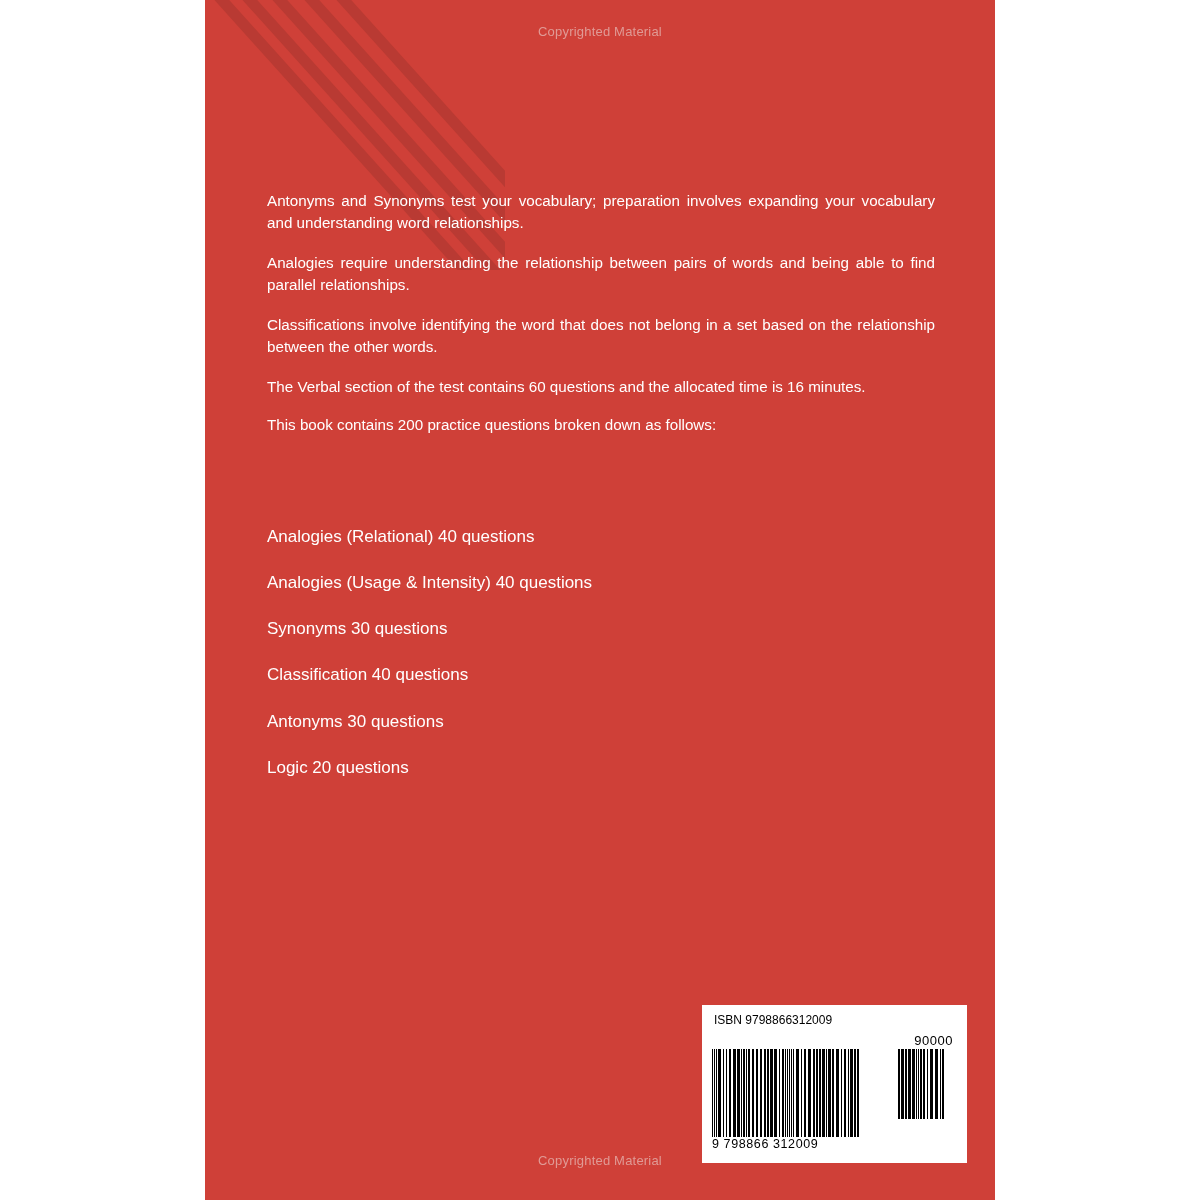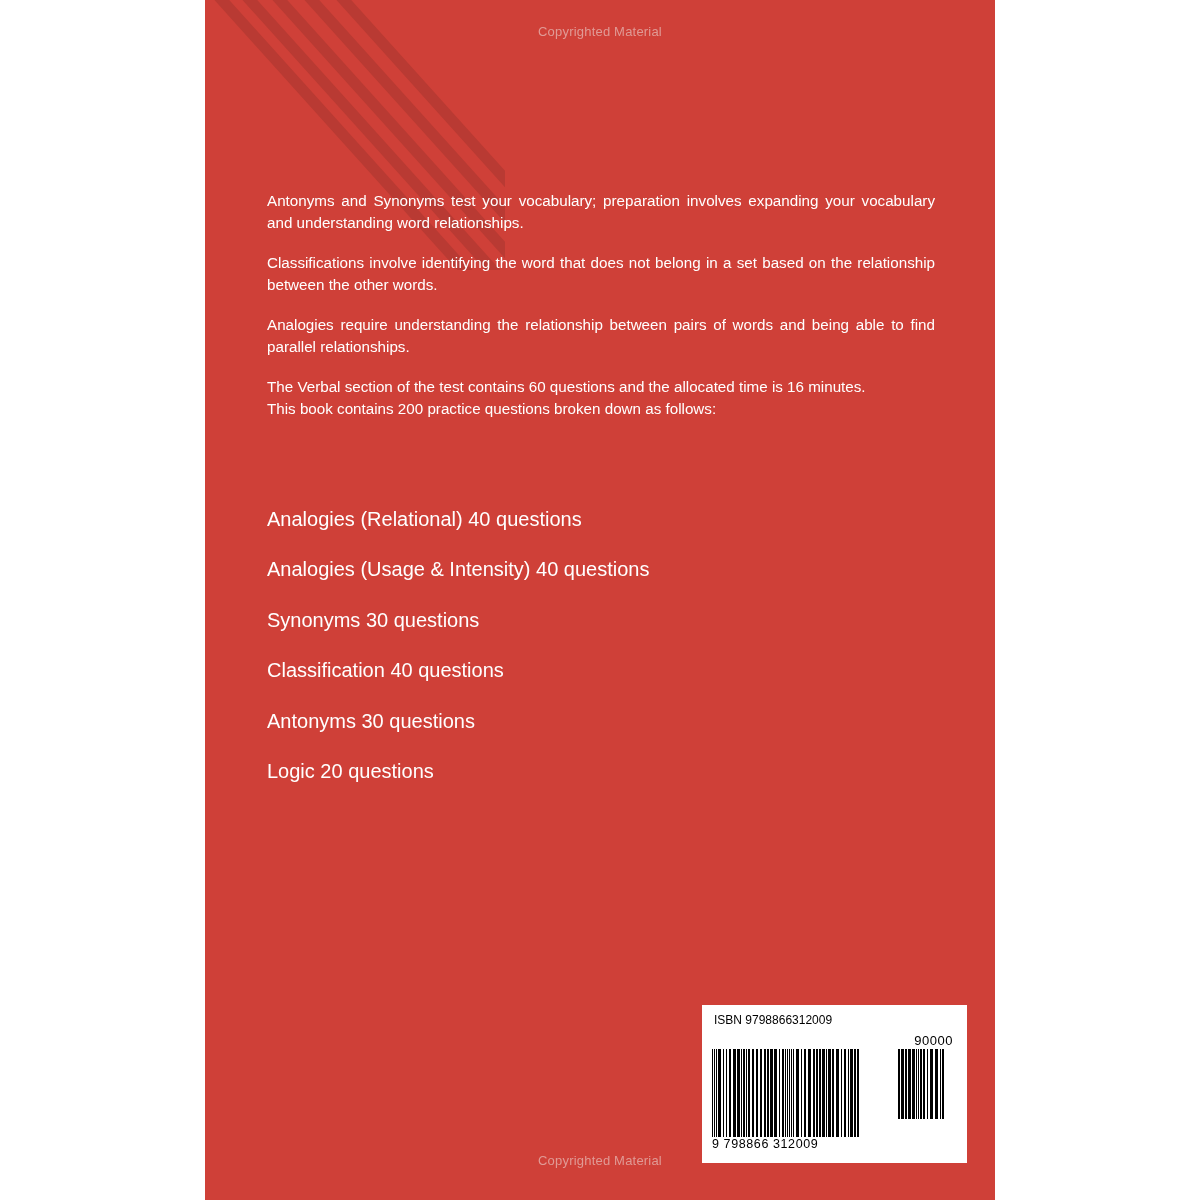"Classifications involve identifying the" p.justify { order: before "Analogies require understanding the" -> after "Analogies require understanding the" }
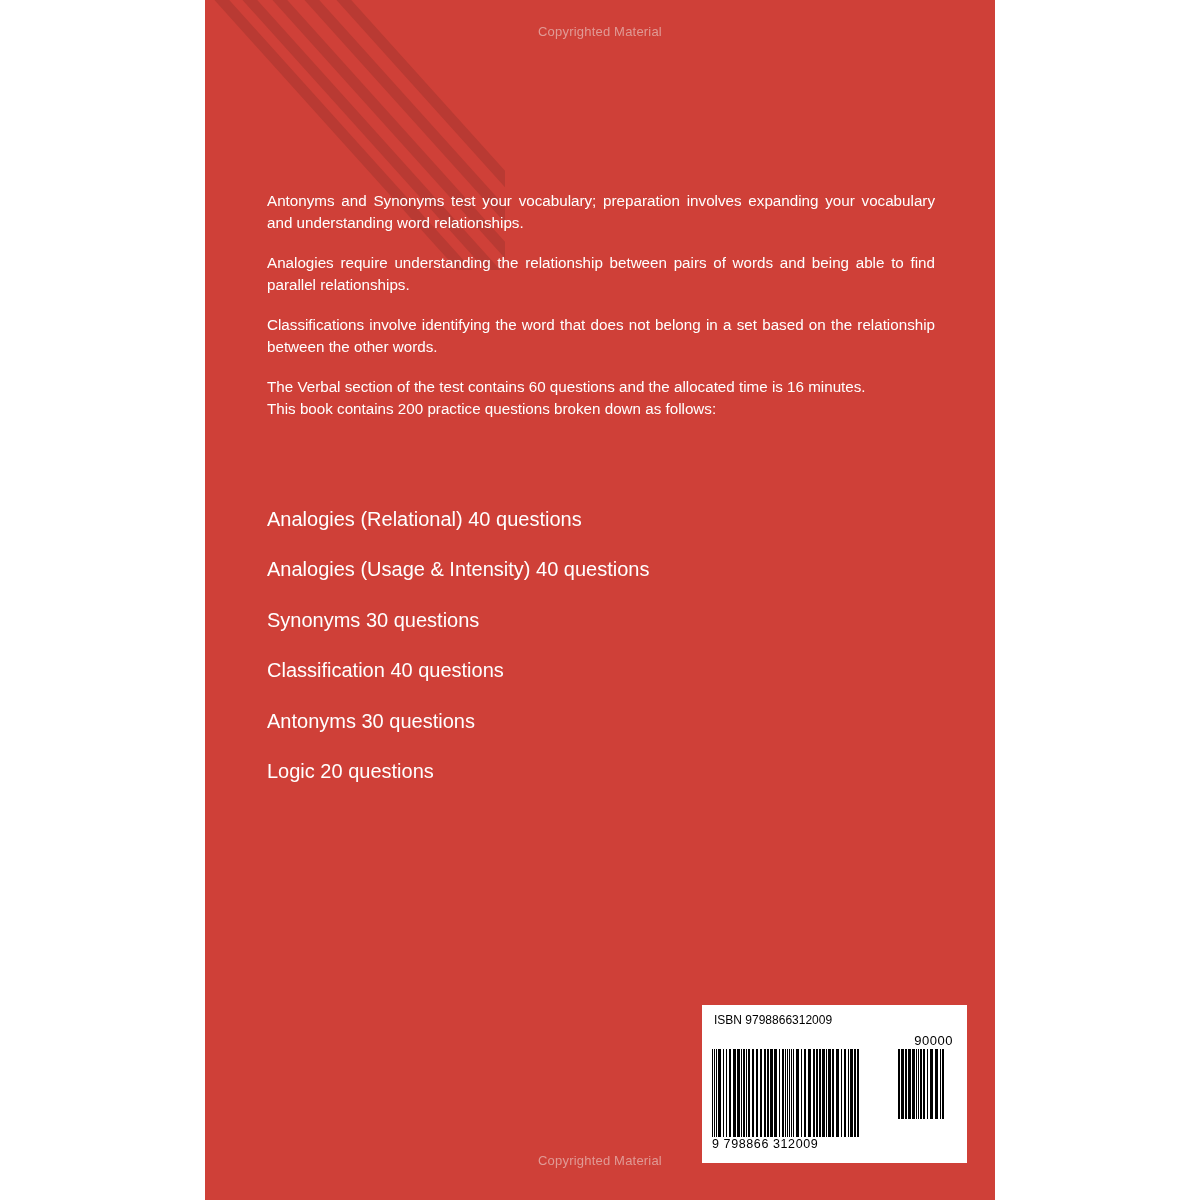"The Verbal section of the" p { margin-bottom: 0 -> 16px }
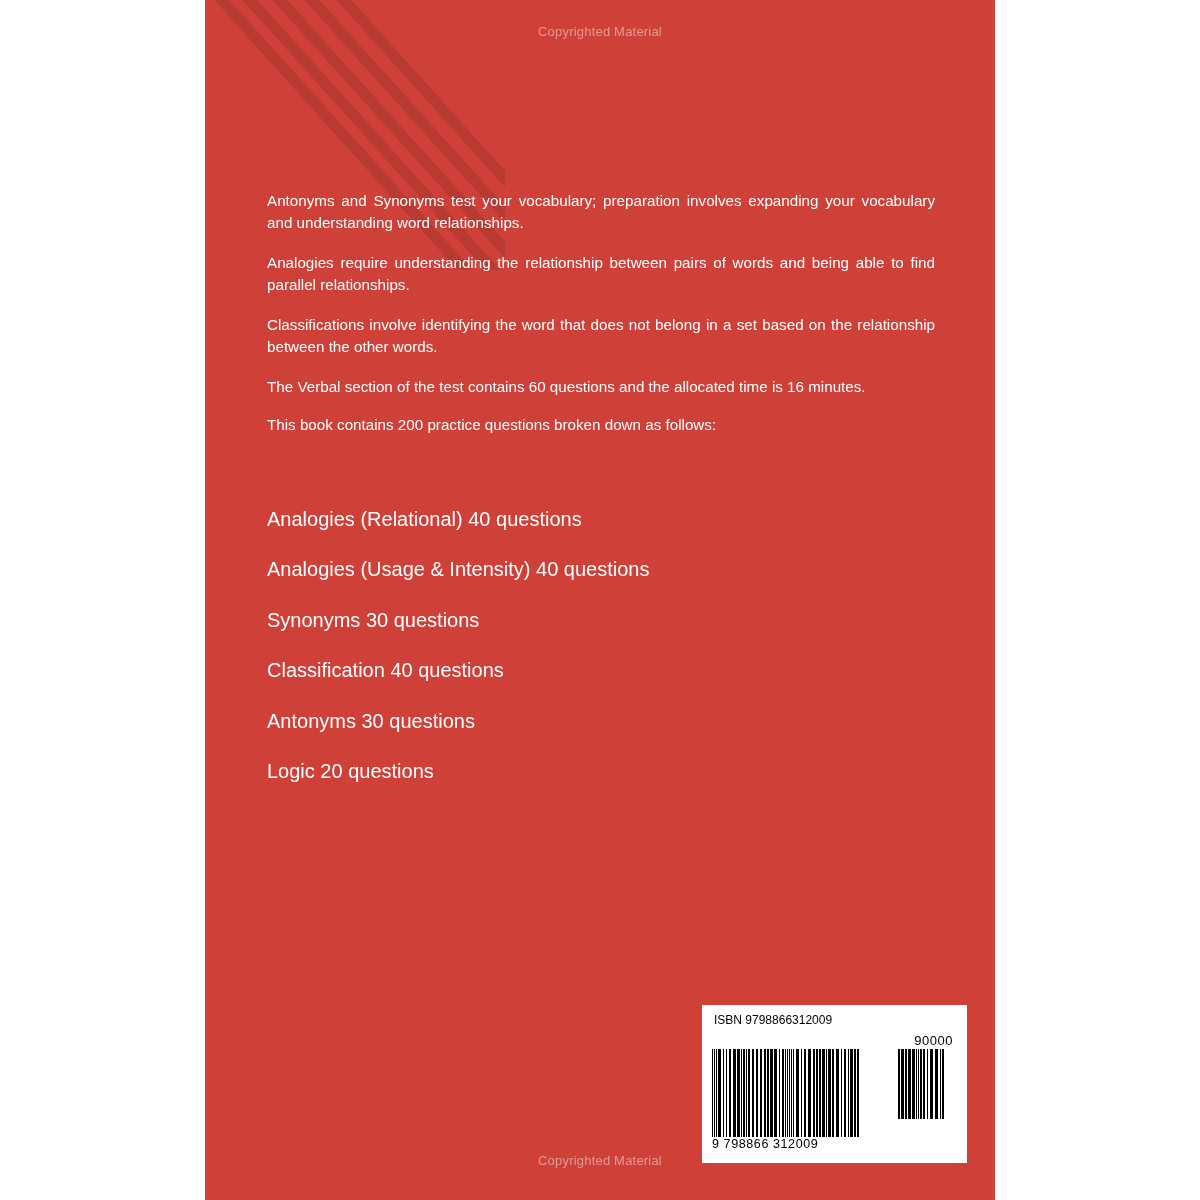"Analogies (Relational) 40 questions" #counts div { font-size: 20px -> 17px; margin-top: none -> 20px }
